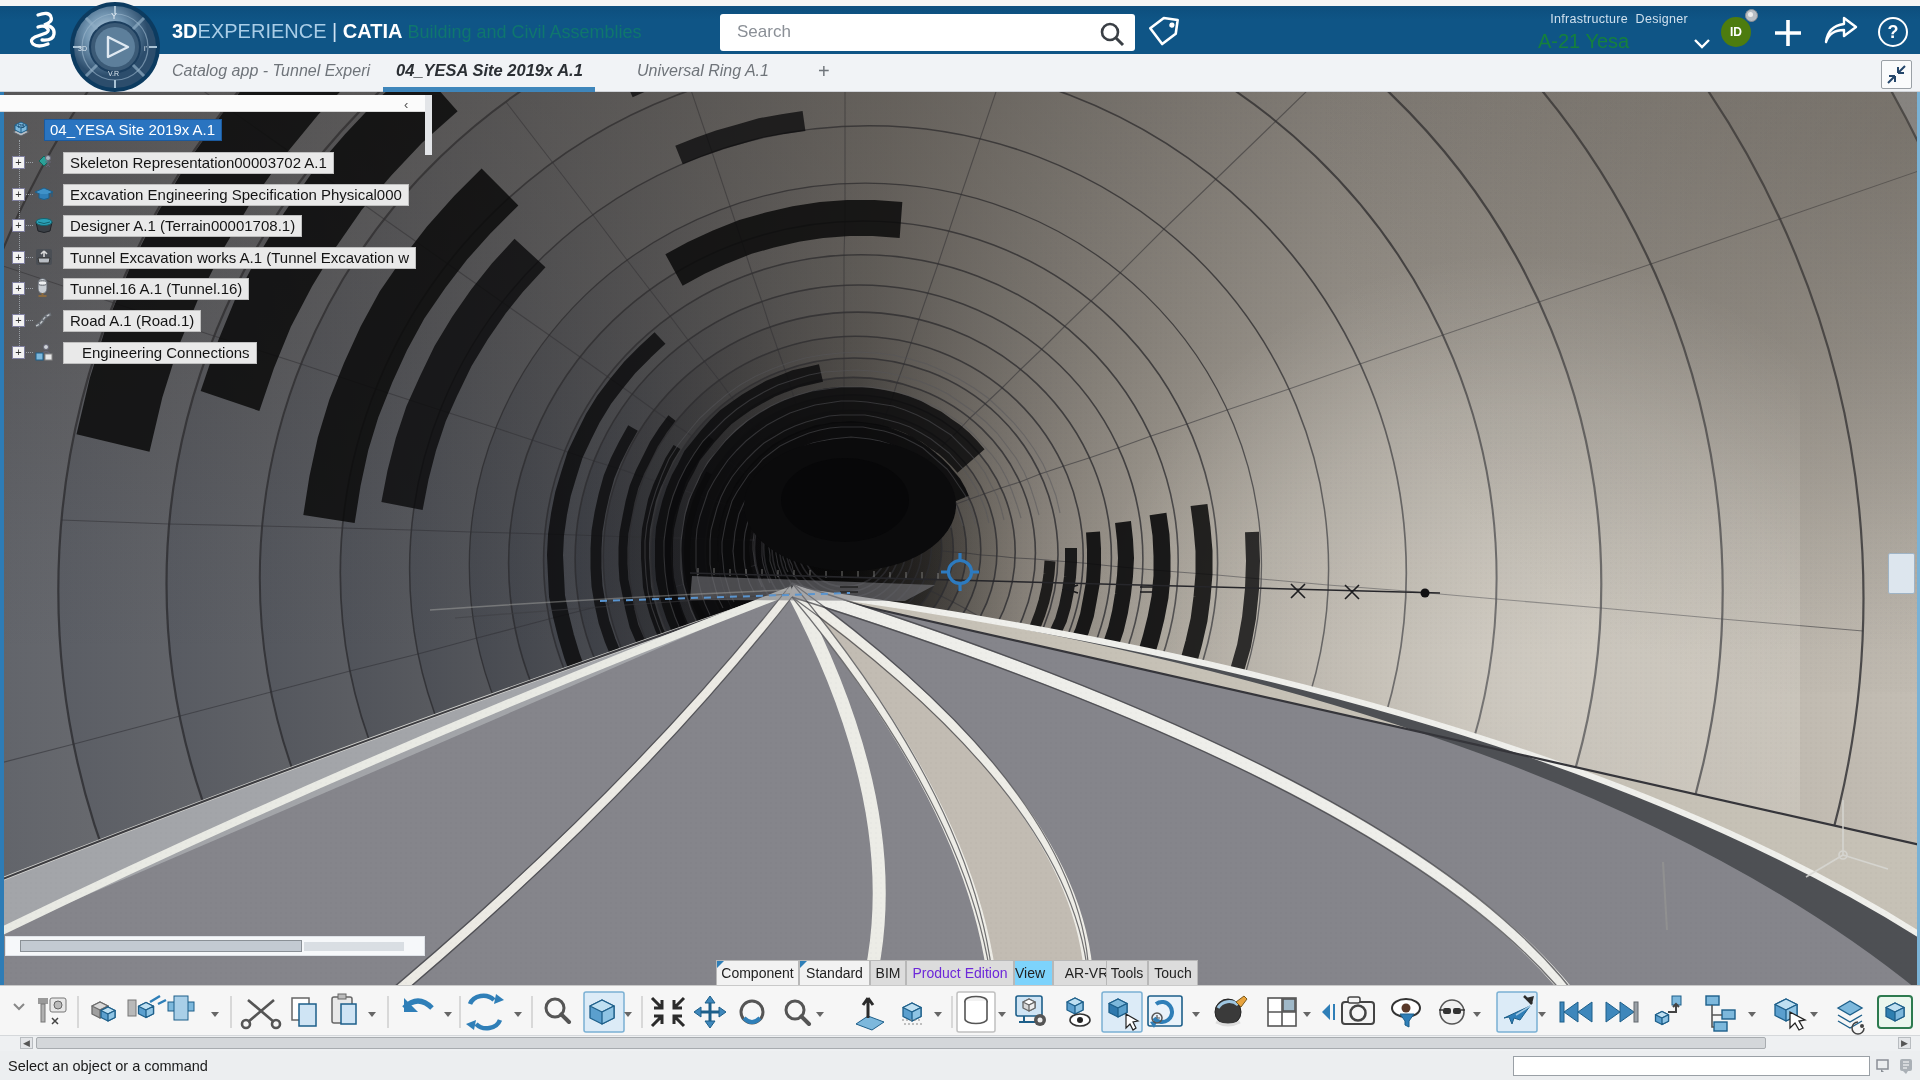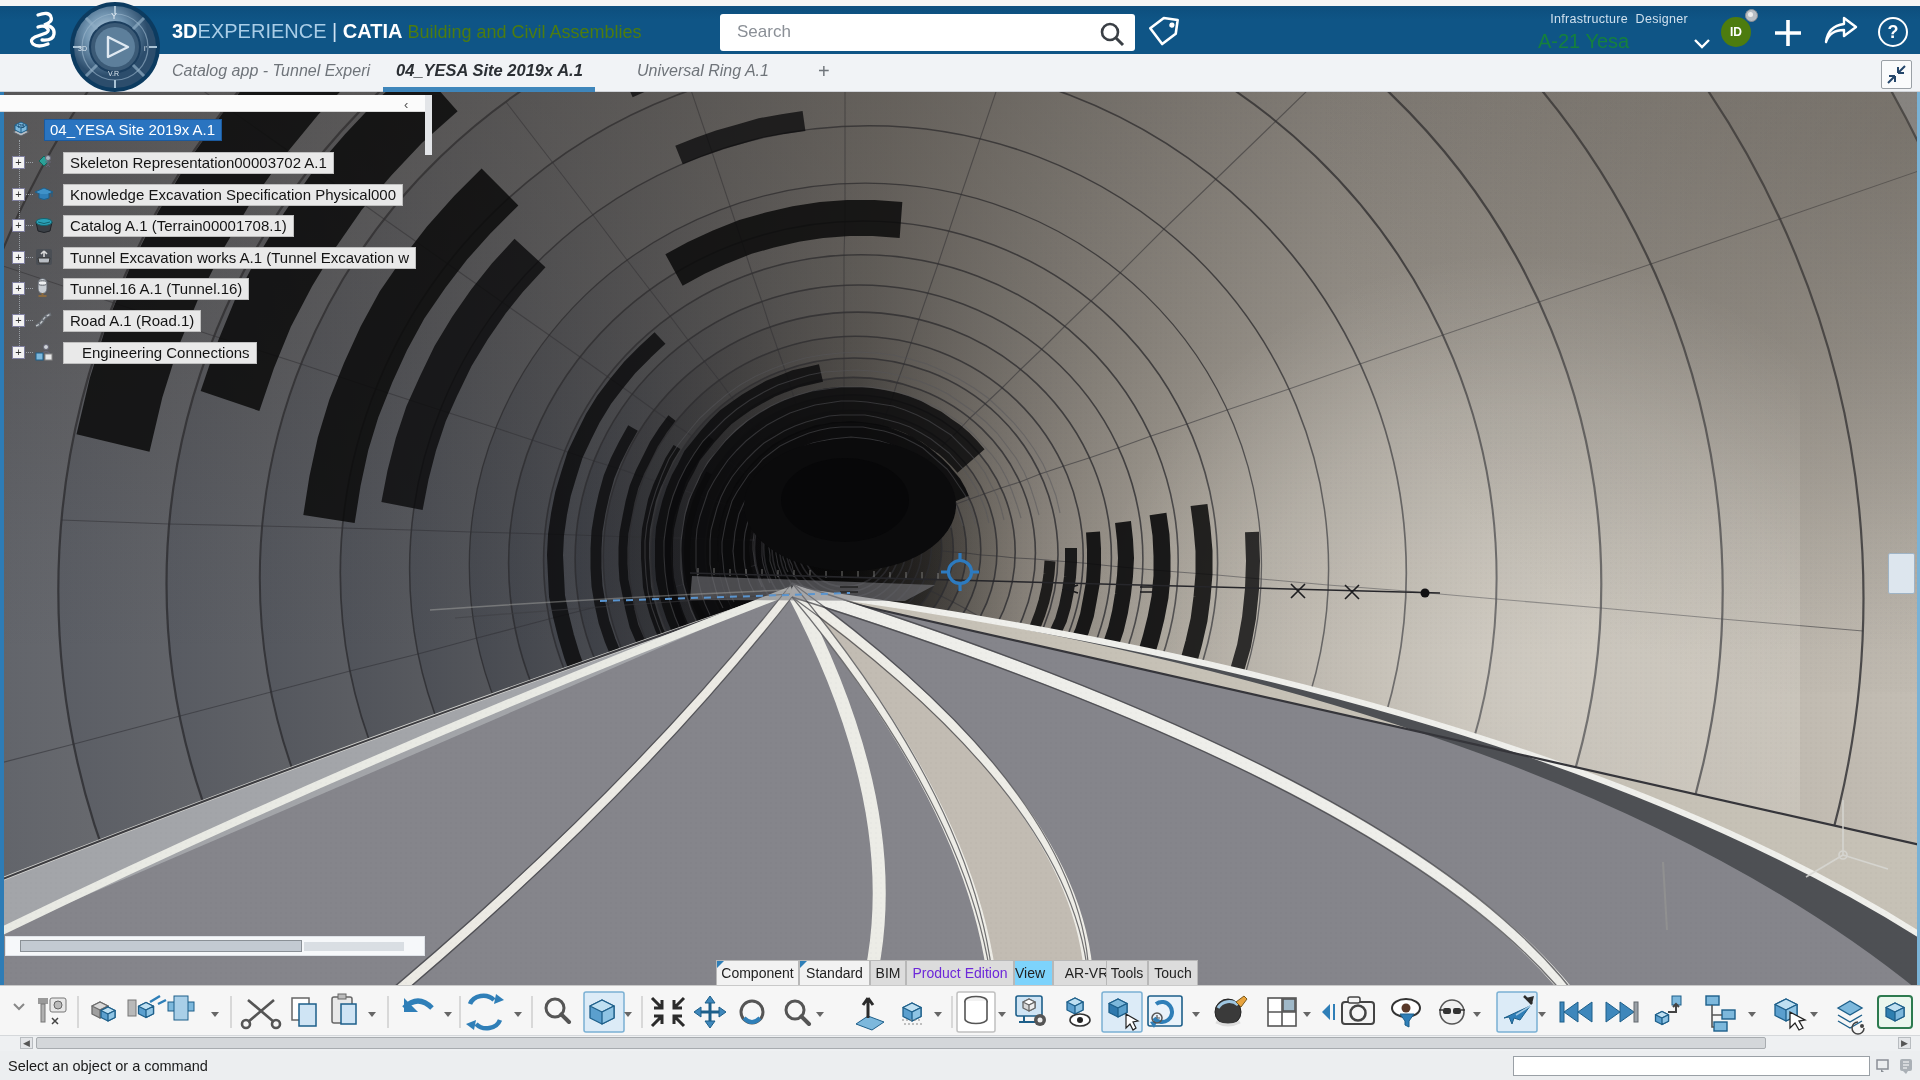"Building and Civil Assemblies" span { color: #4d7c0f -> #0f766e }
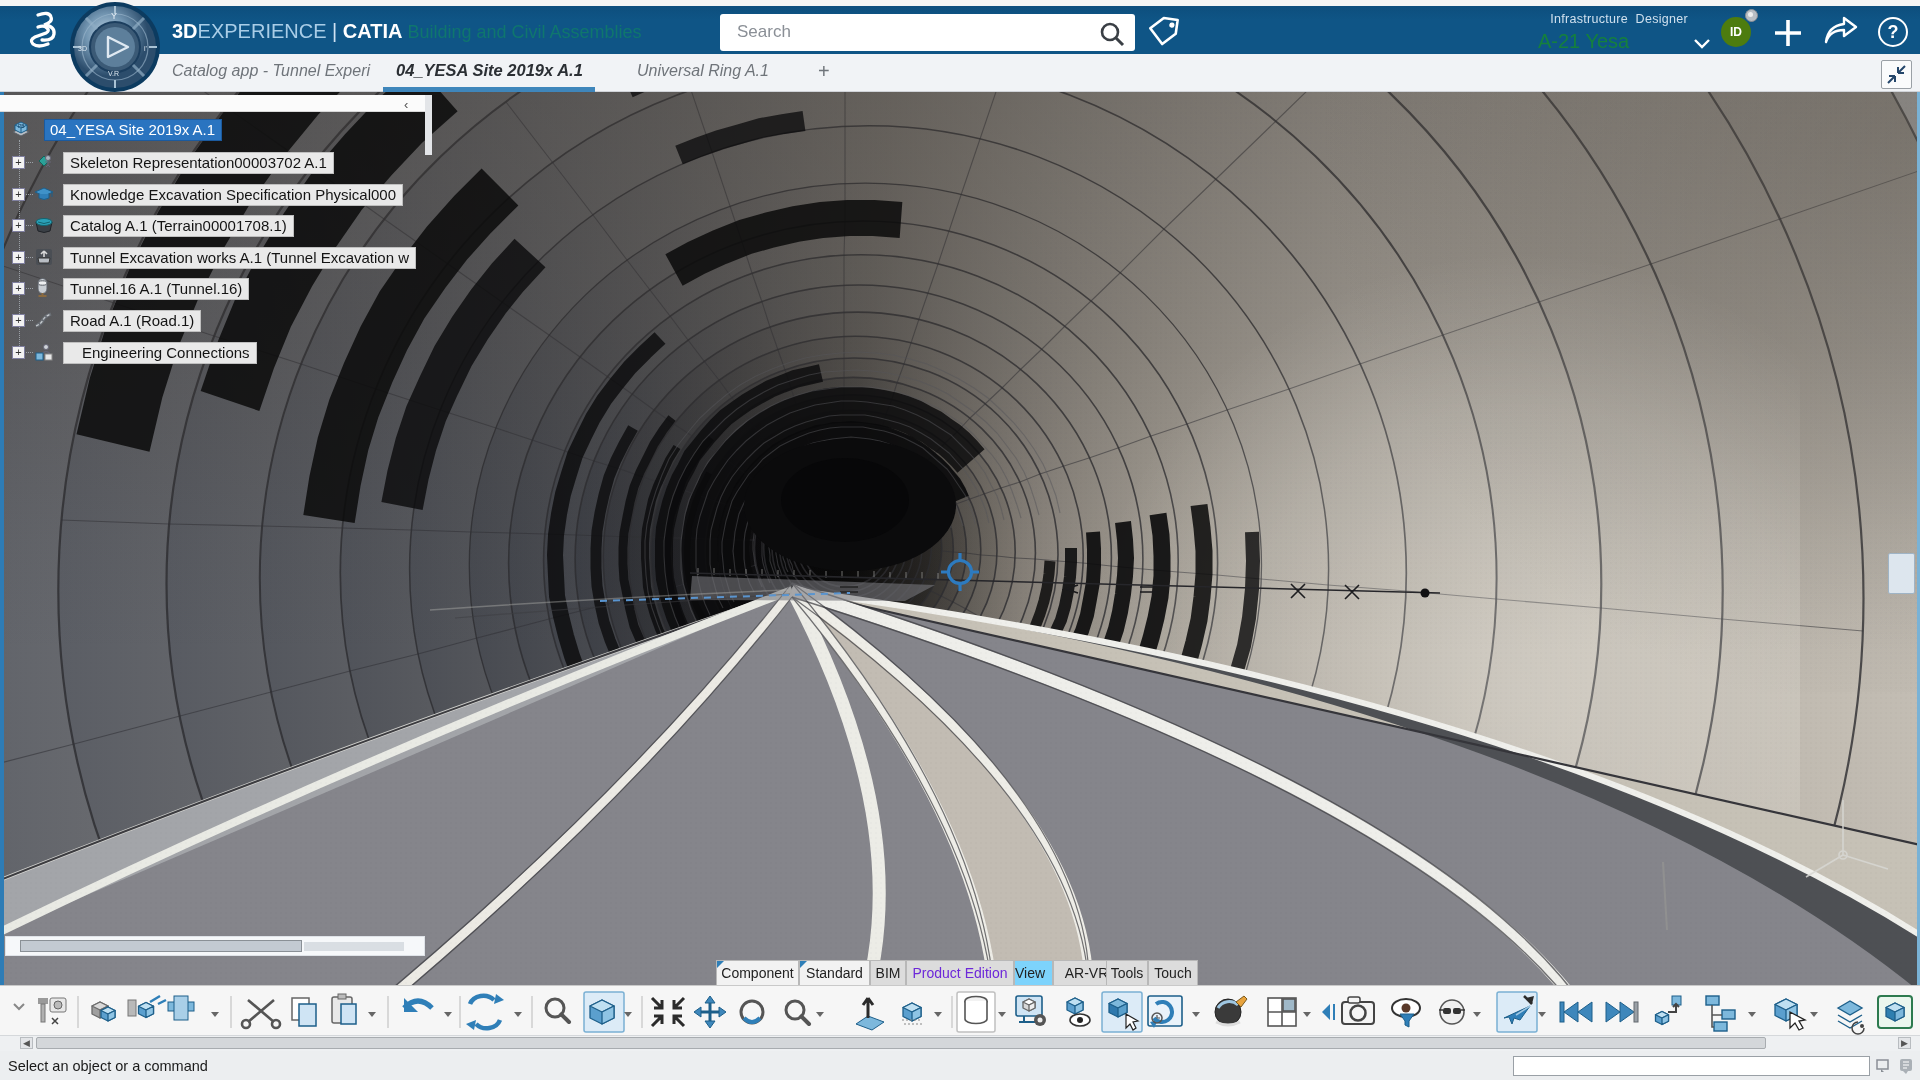"Knowledge Excavation Specification" div { text: Knowledge Excavation -> Excavation Engineering }
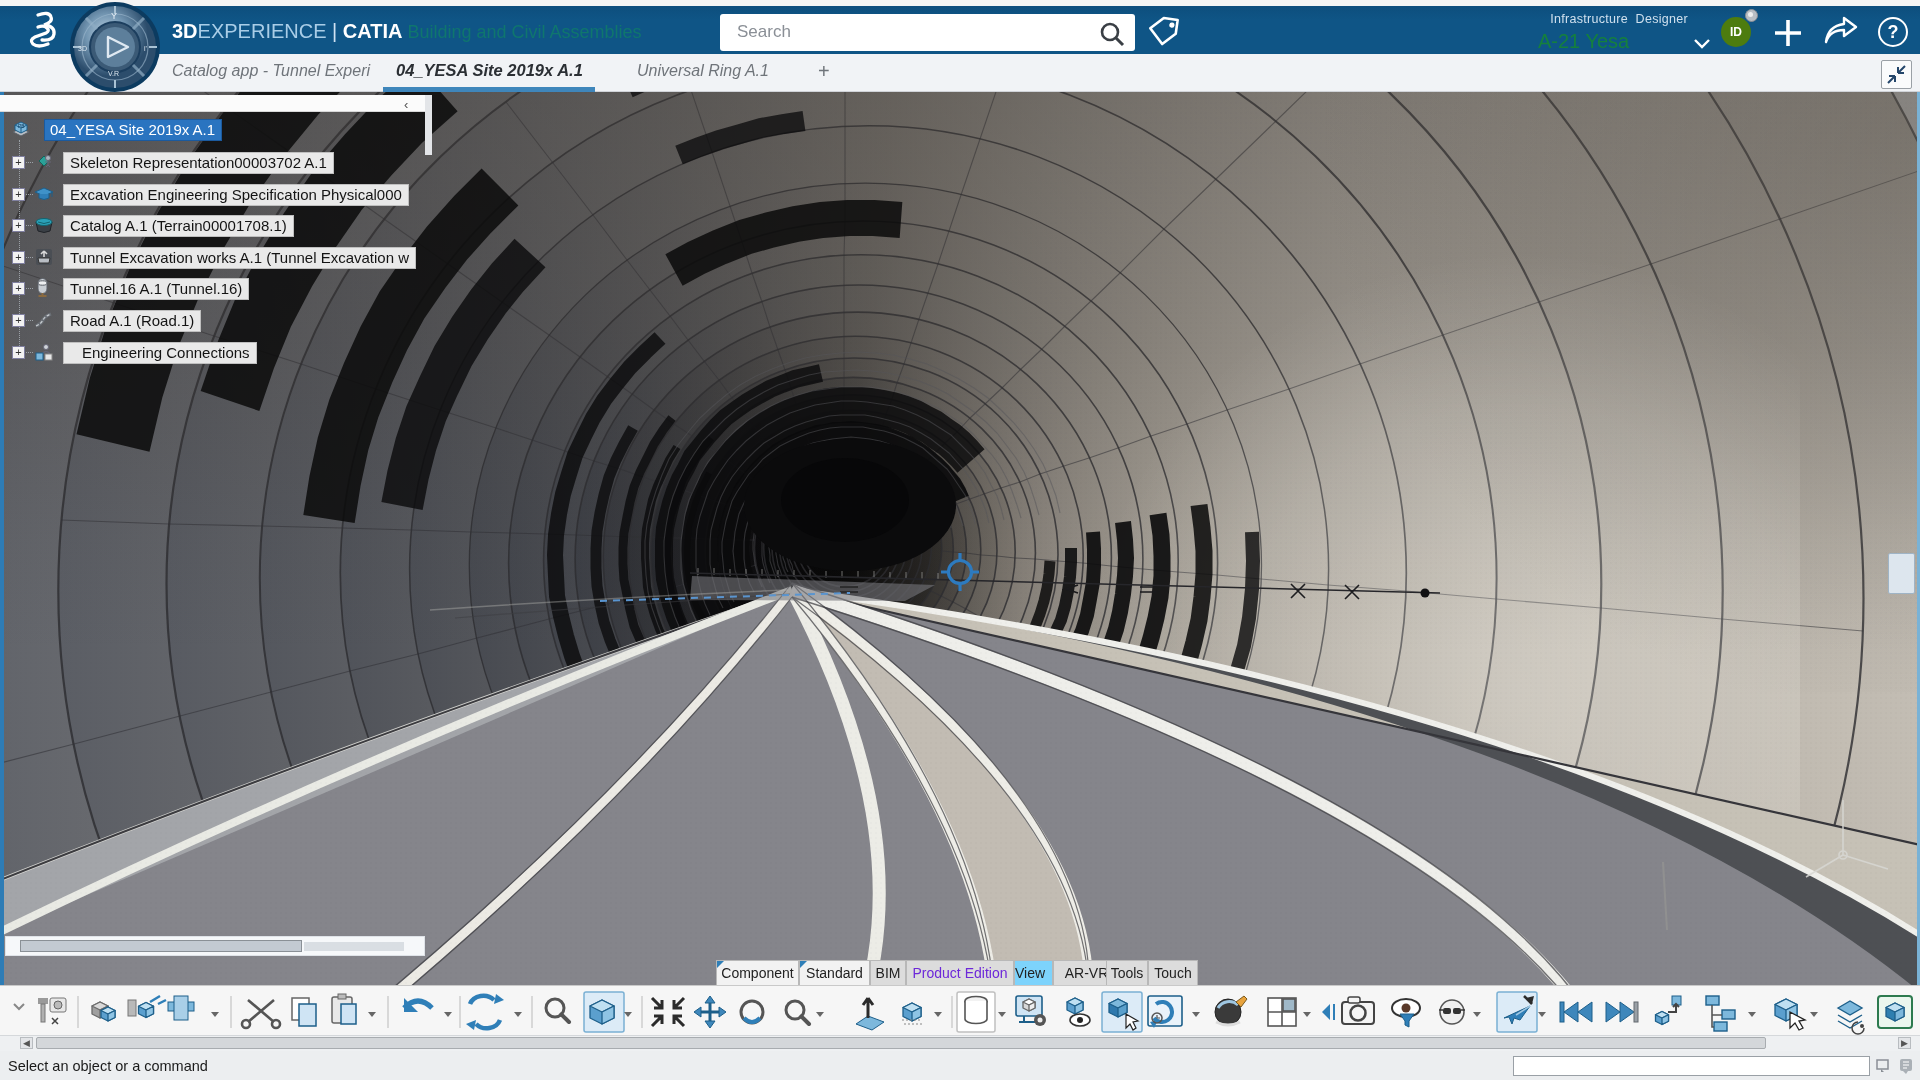"Catalog A.1 (Terrain00001708.1)" div { text: Catalog -> Designer }
